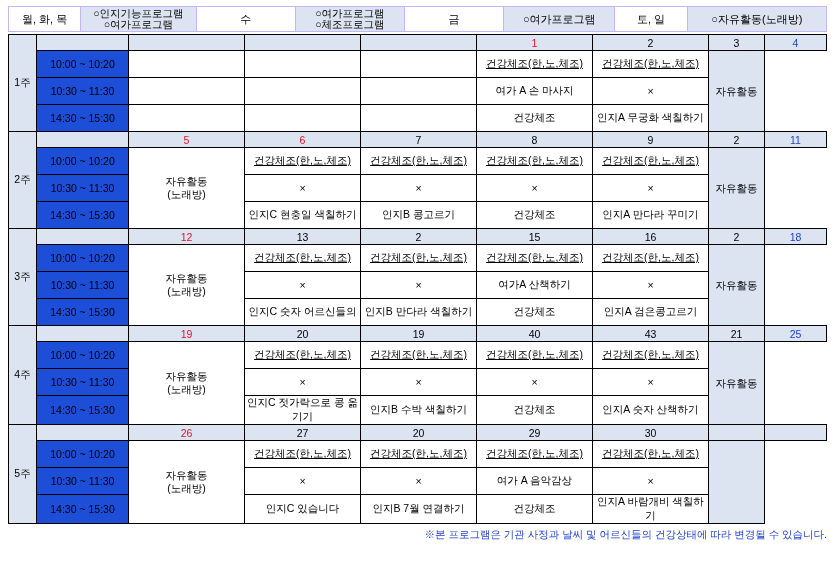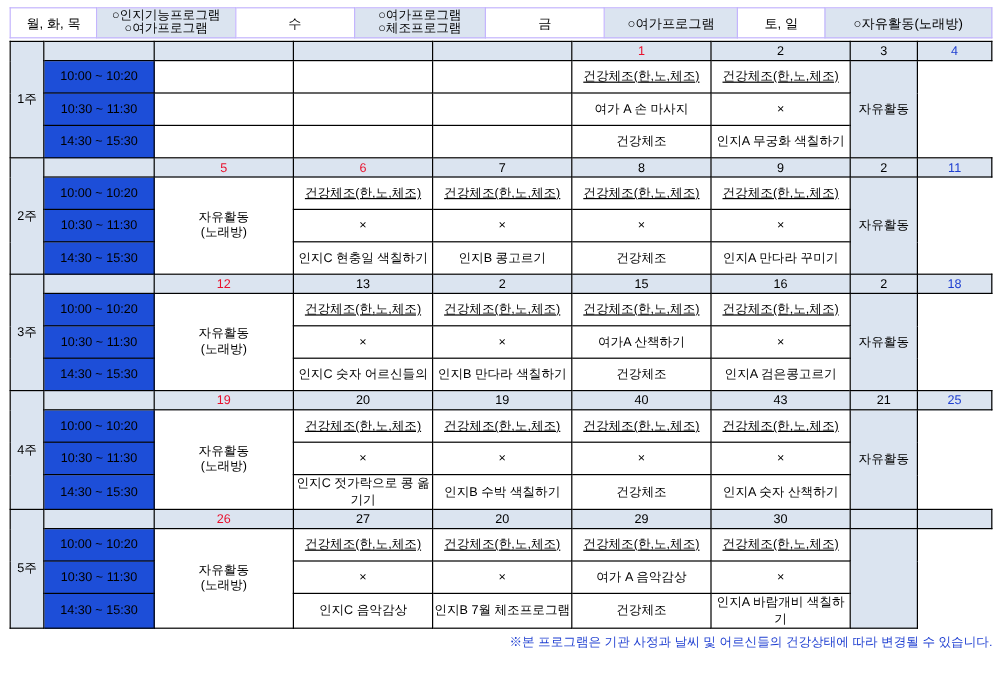"인지C 음악감상" td.cell { text: 음악감상 -> 있습니다 }
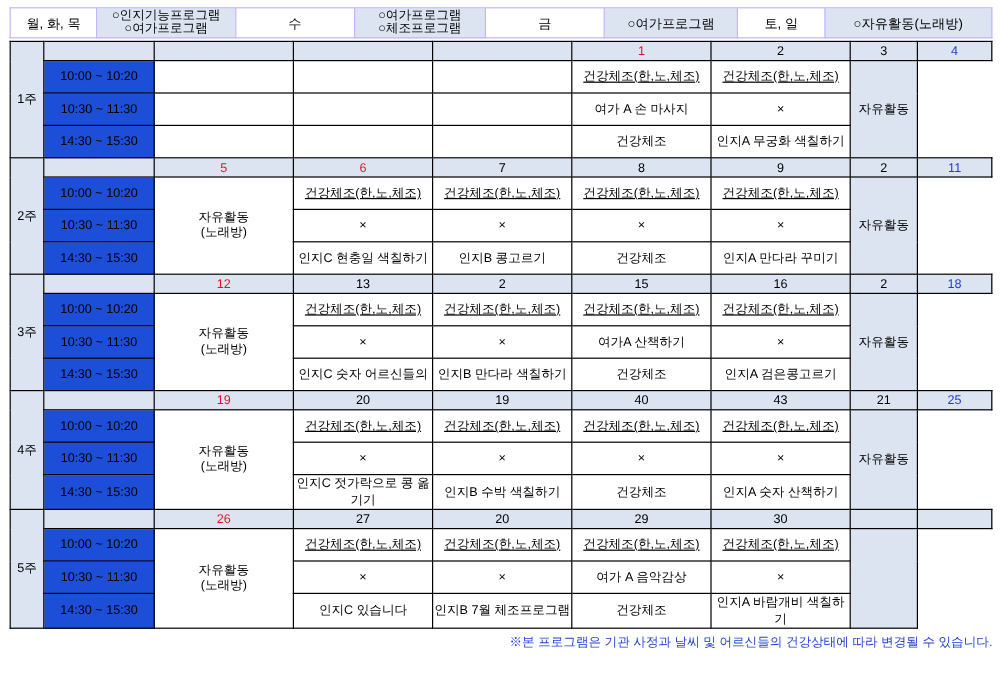"인지B 7월 체조프로그램" td.cell { text: 체조프로그램 -> 연결하기 }
